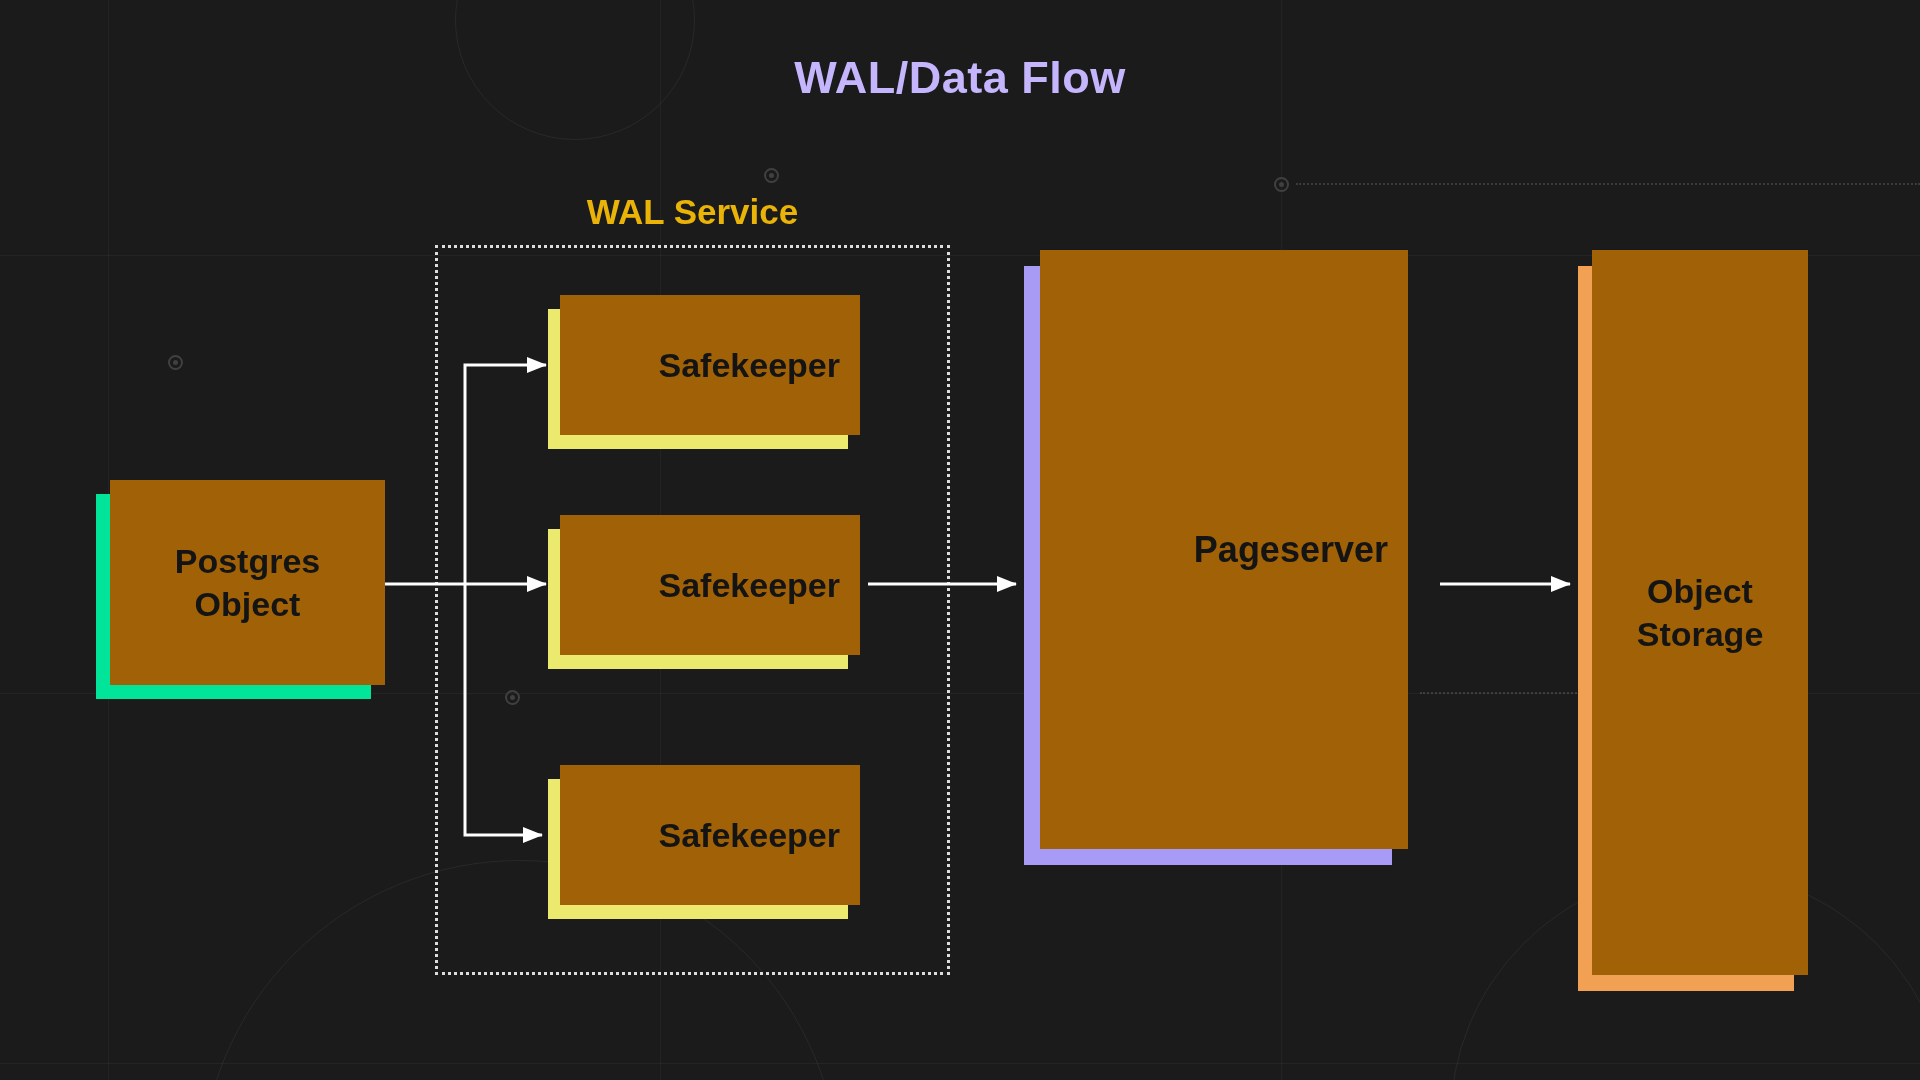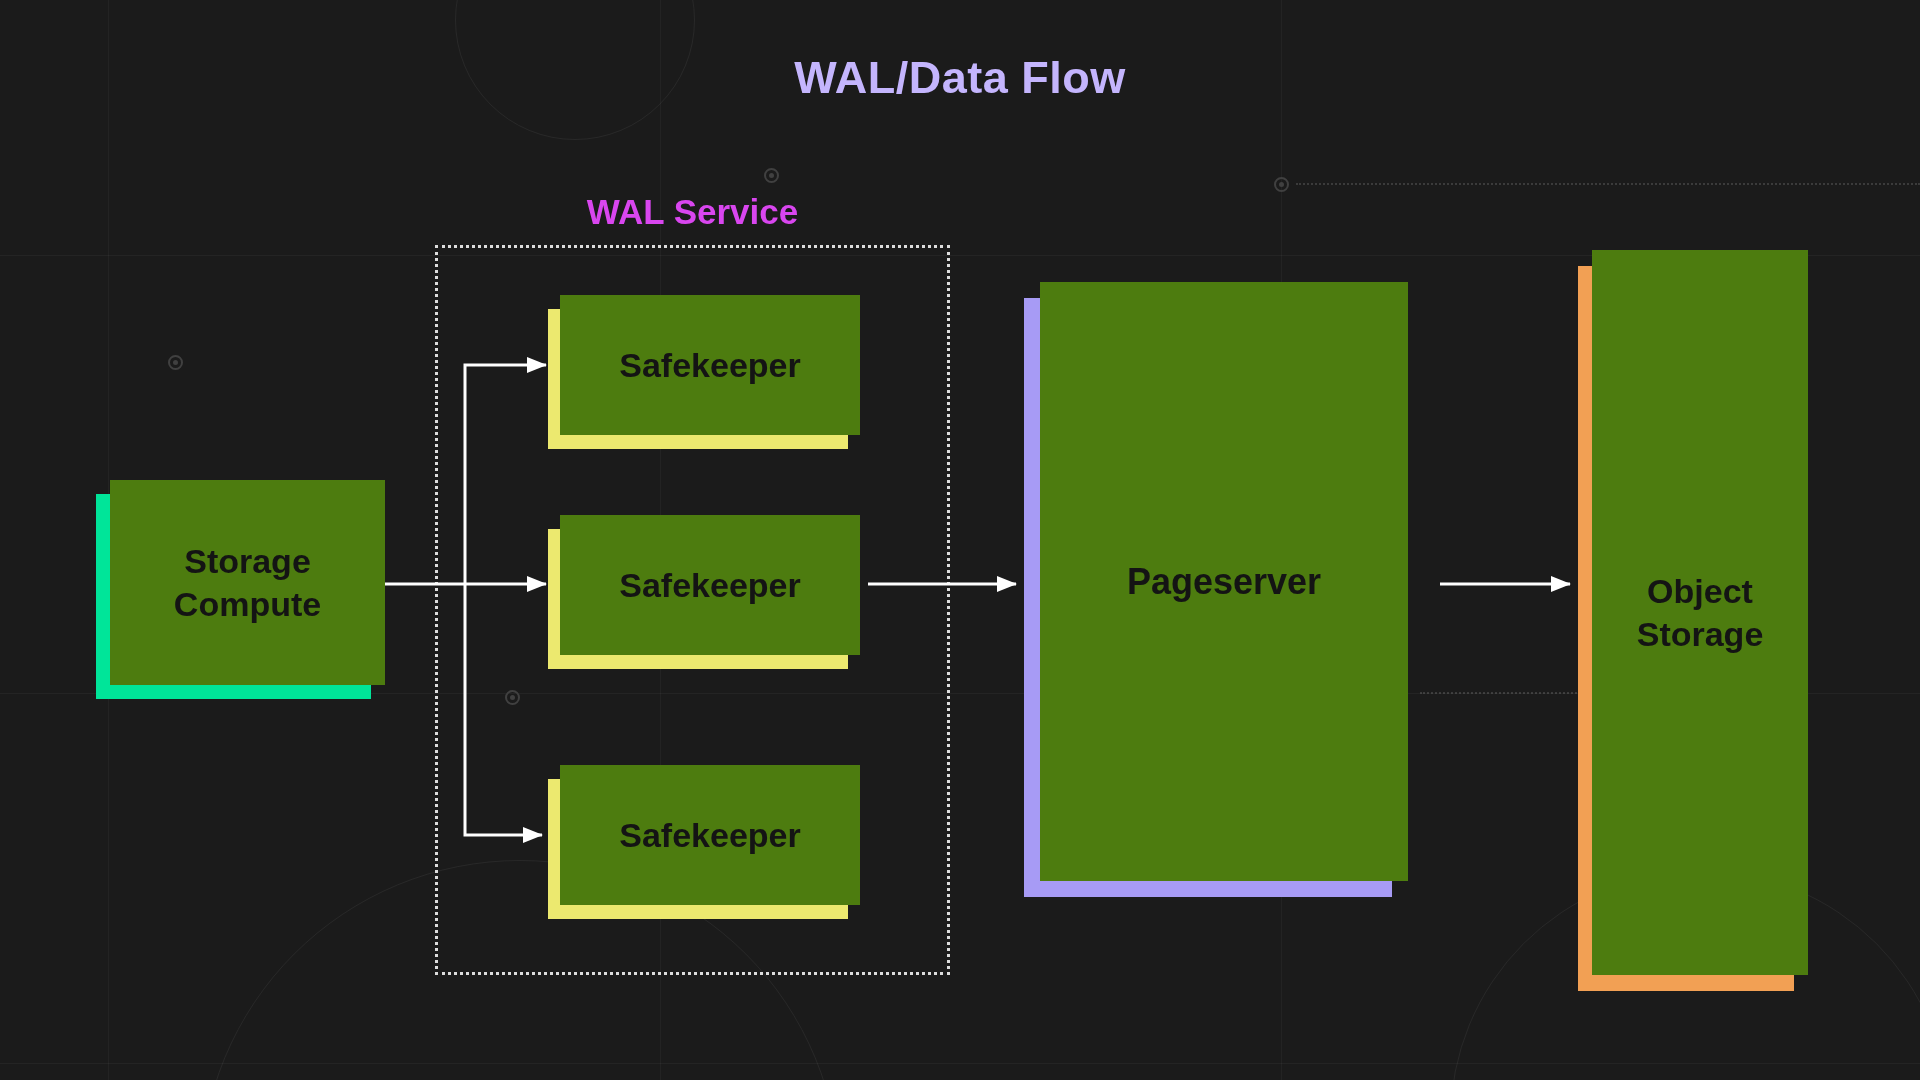"WAL Service" .group-label { color: #d946ef -> #eab308 }
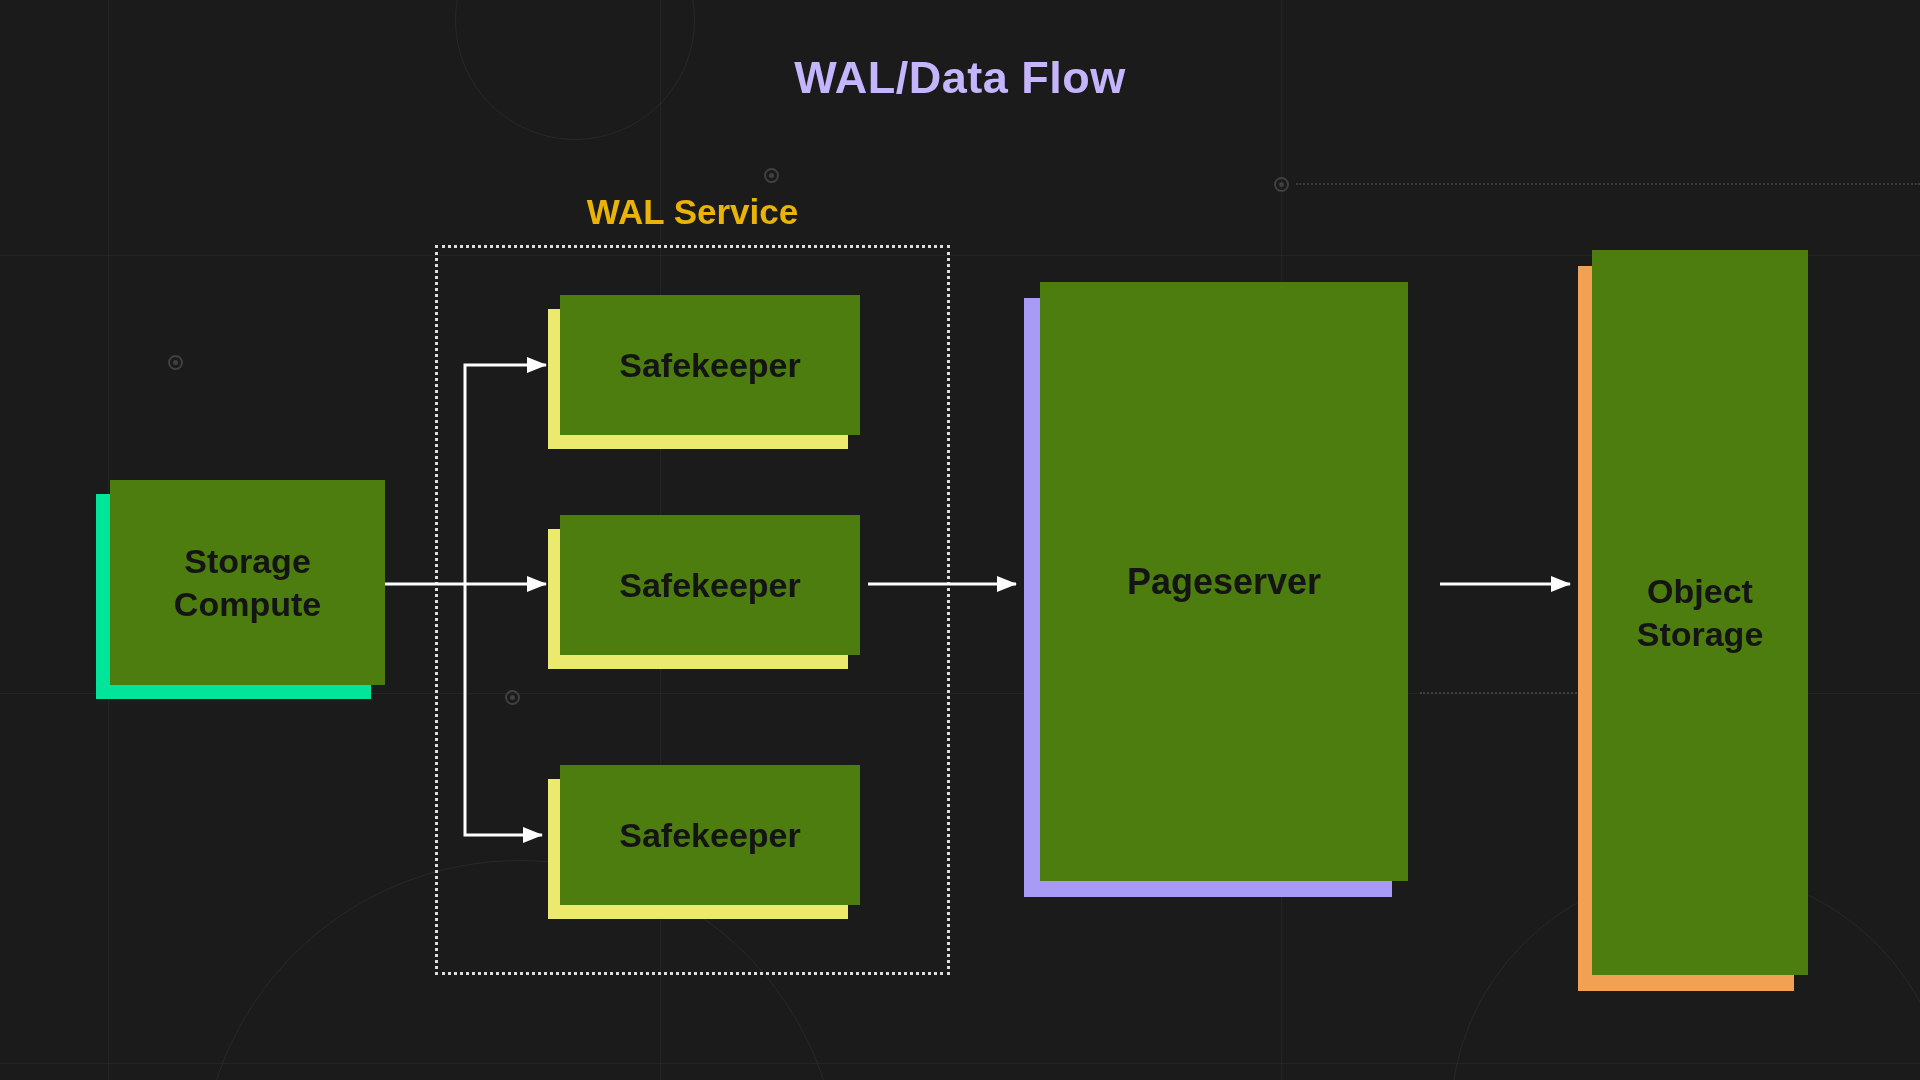"Safekeeper" .node { background: #4d7c0f -> #a16207; justify-content: center -> flex-end }
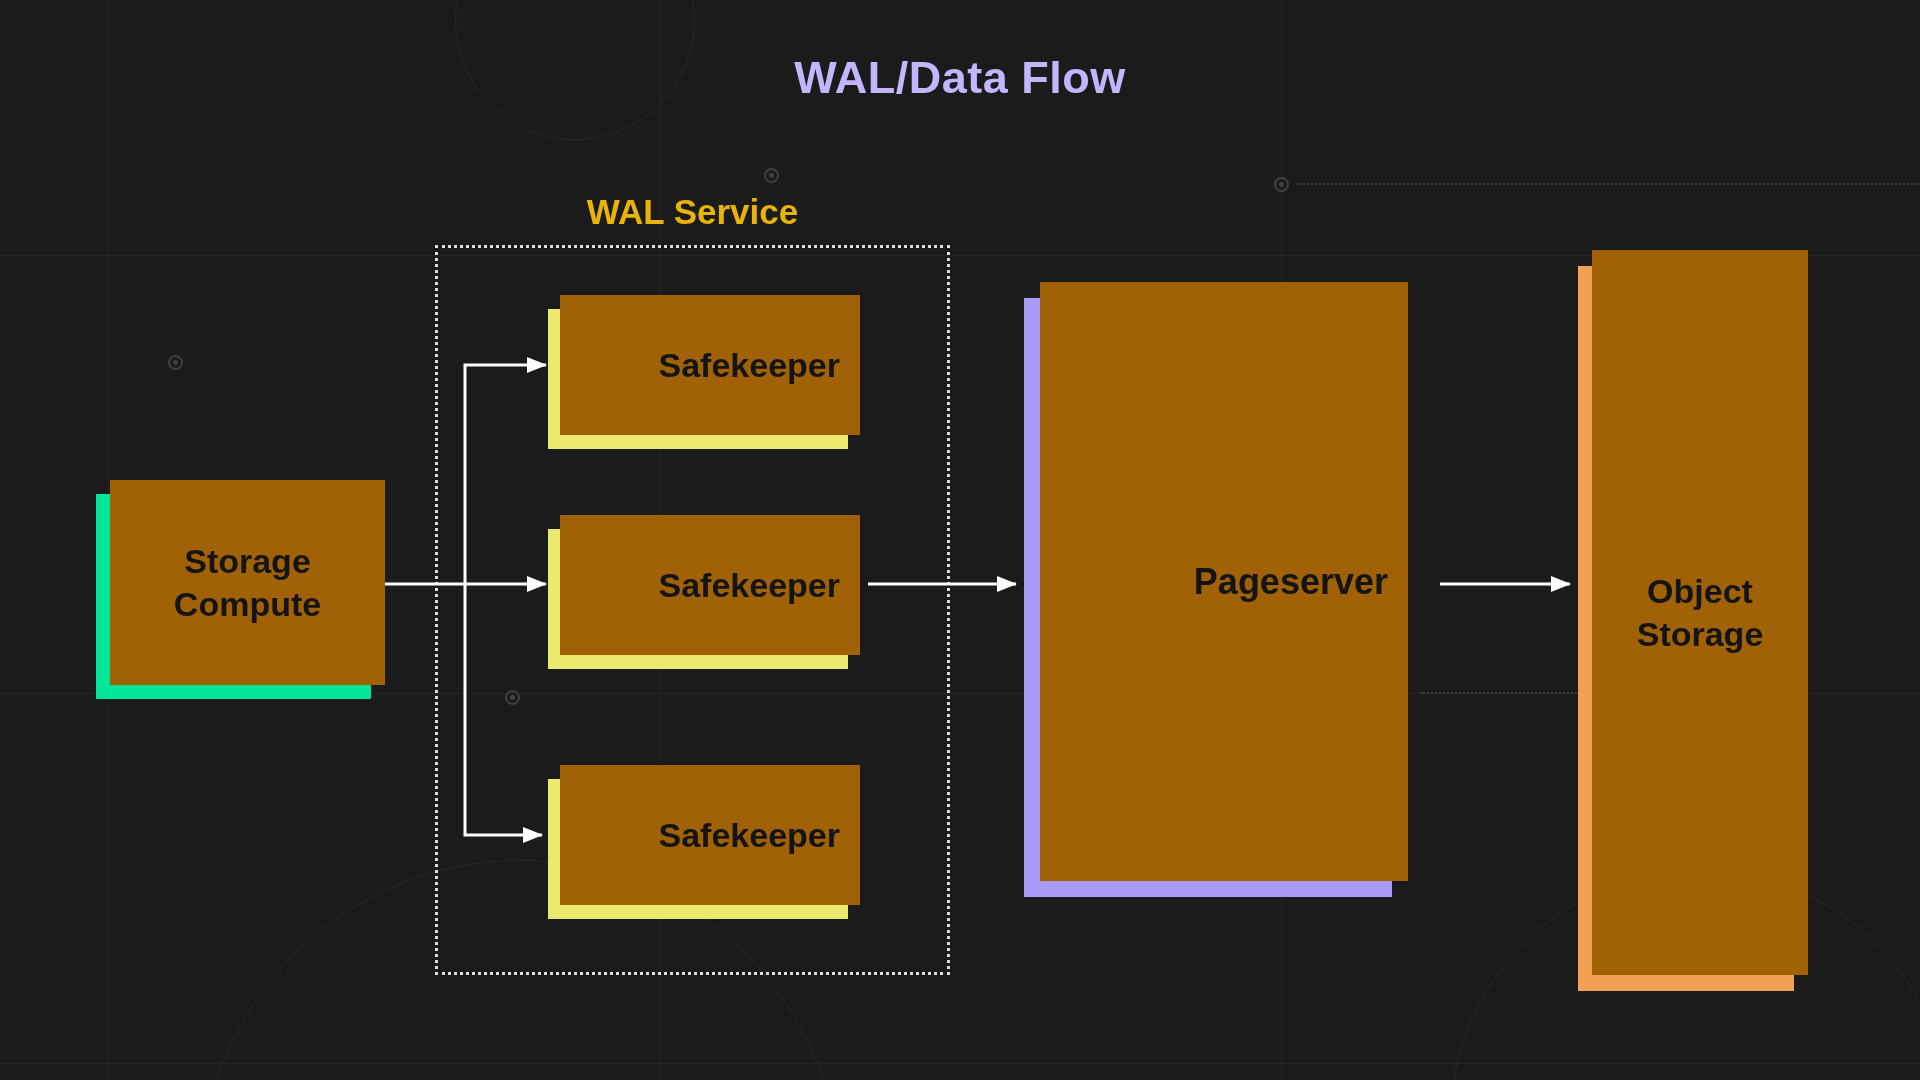"Storage Compute" div.label { text: Storage Compute -> Postgres Object }
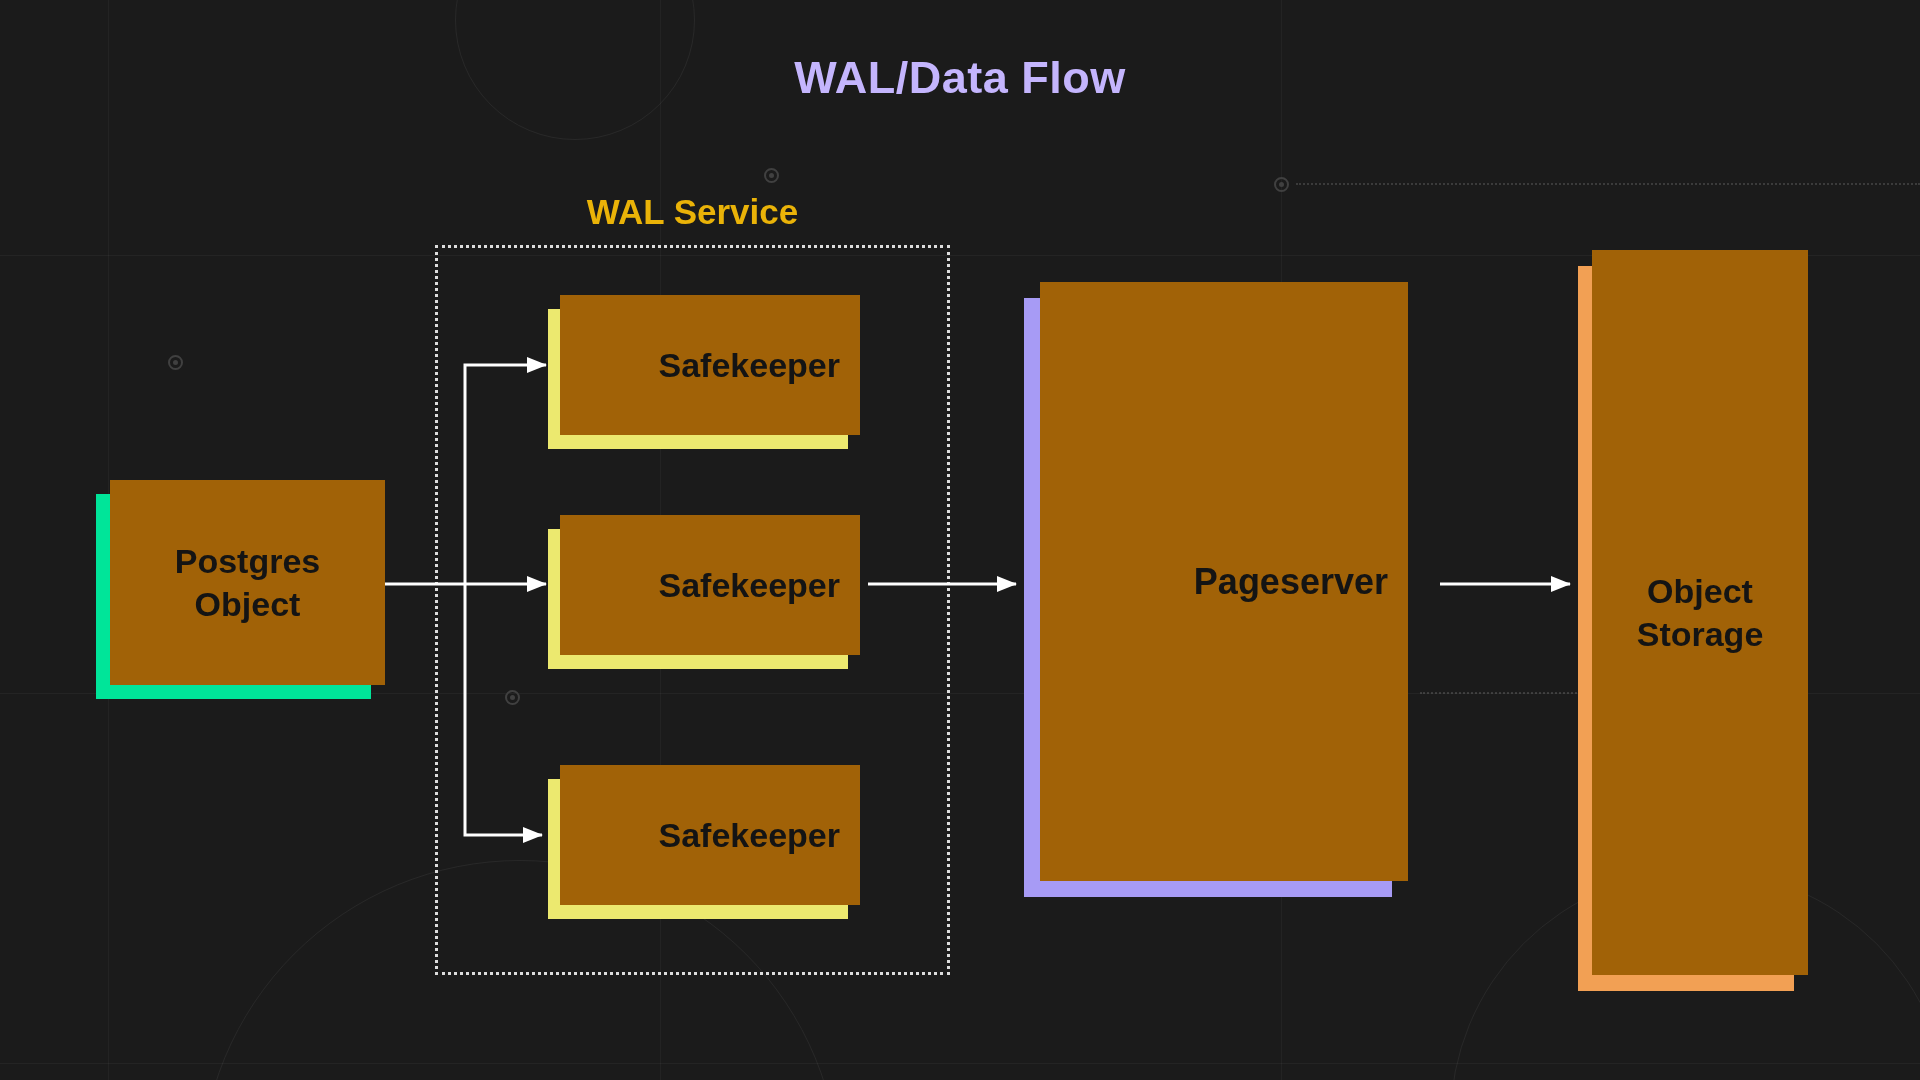"Pageserver" .node-pageserver { margin-top: 32px -> none }
